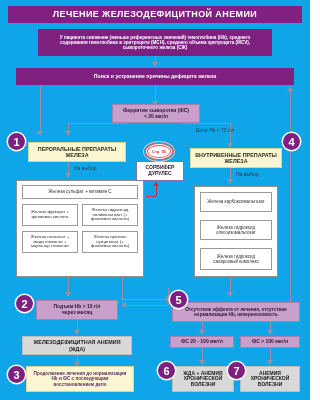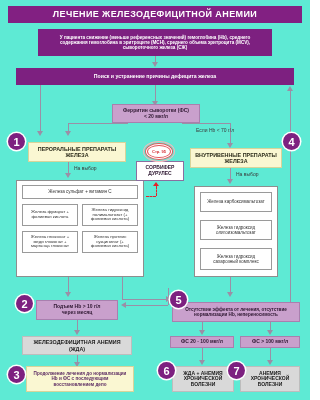"ЛЕЧЕНИЕ ЖЕЛЕЗОДЕФИЦИТНОЙ АНЕМИИ" #page { background: #5eead4 -> #0ea5e9 }
